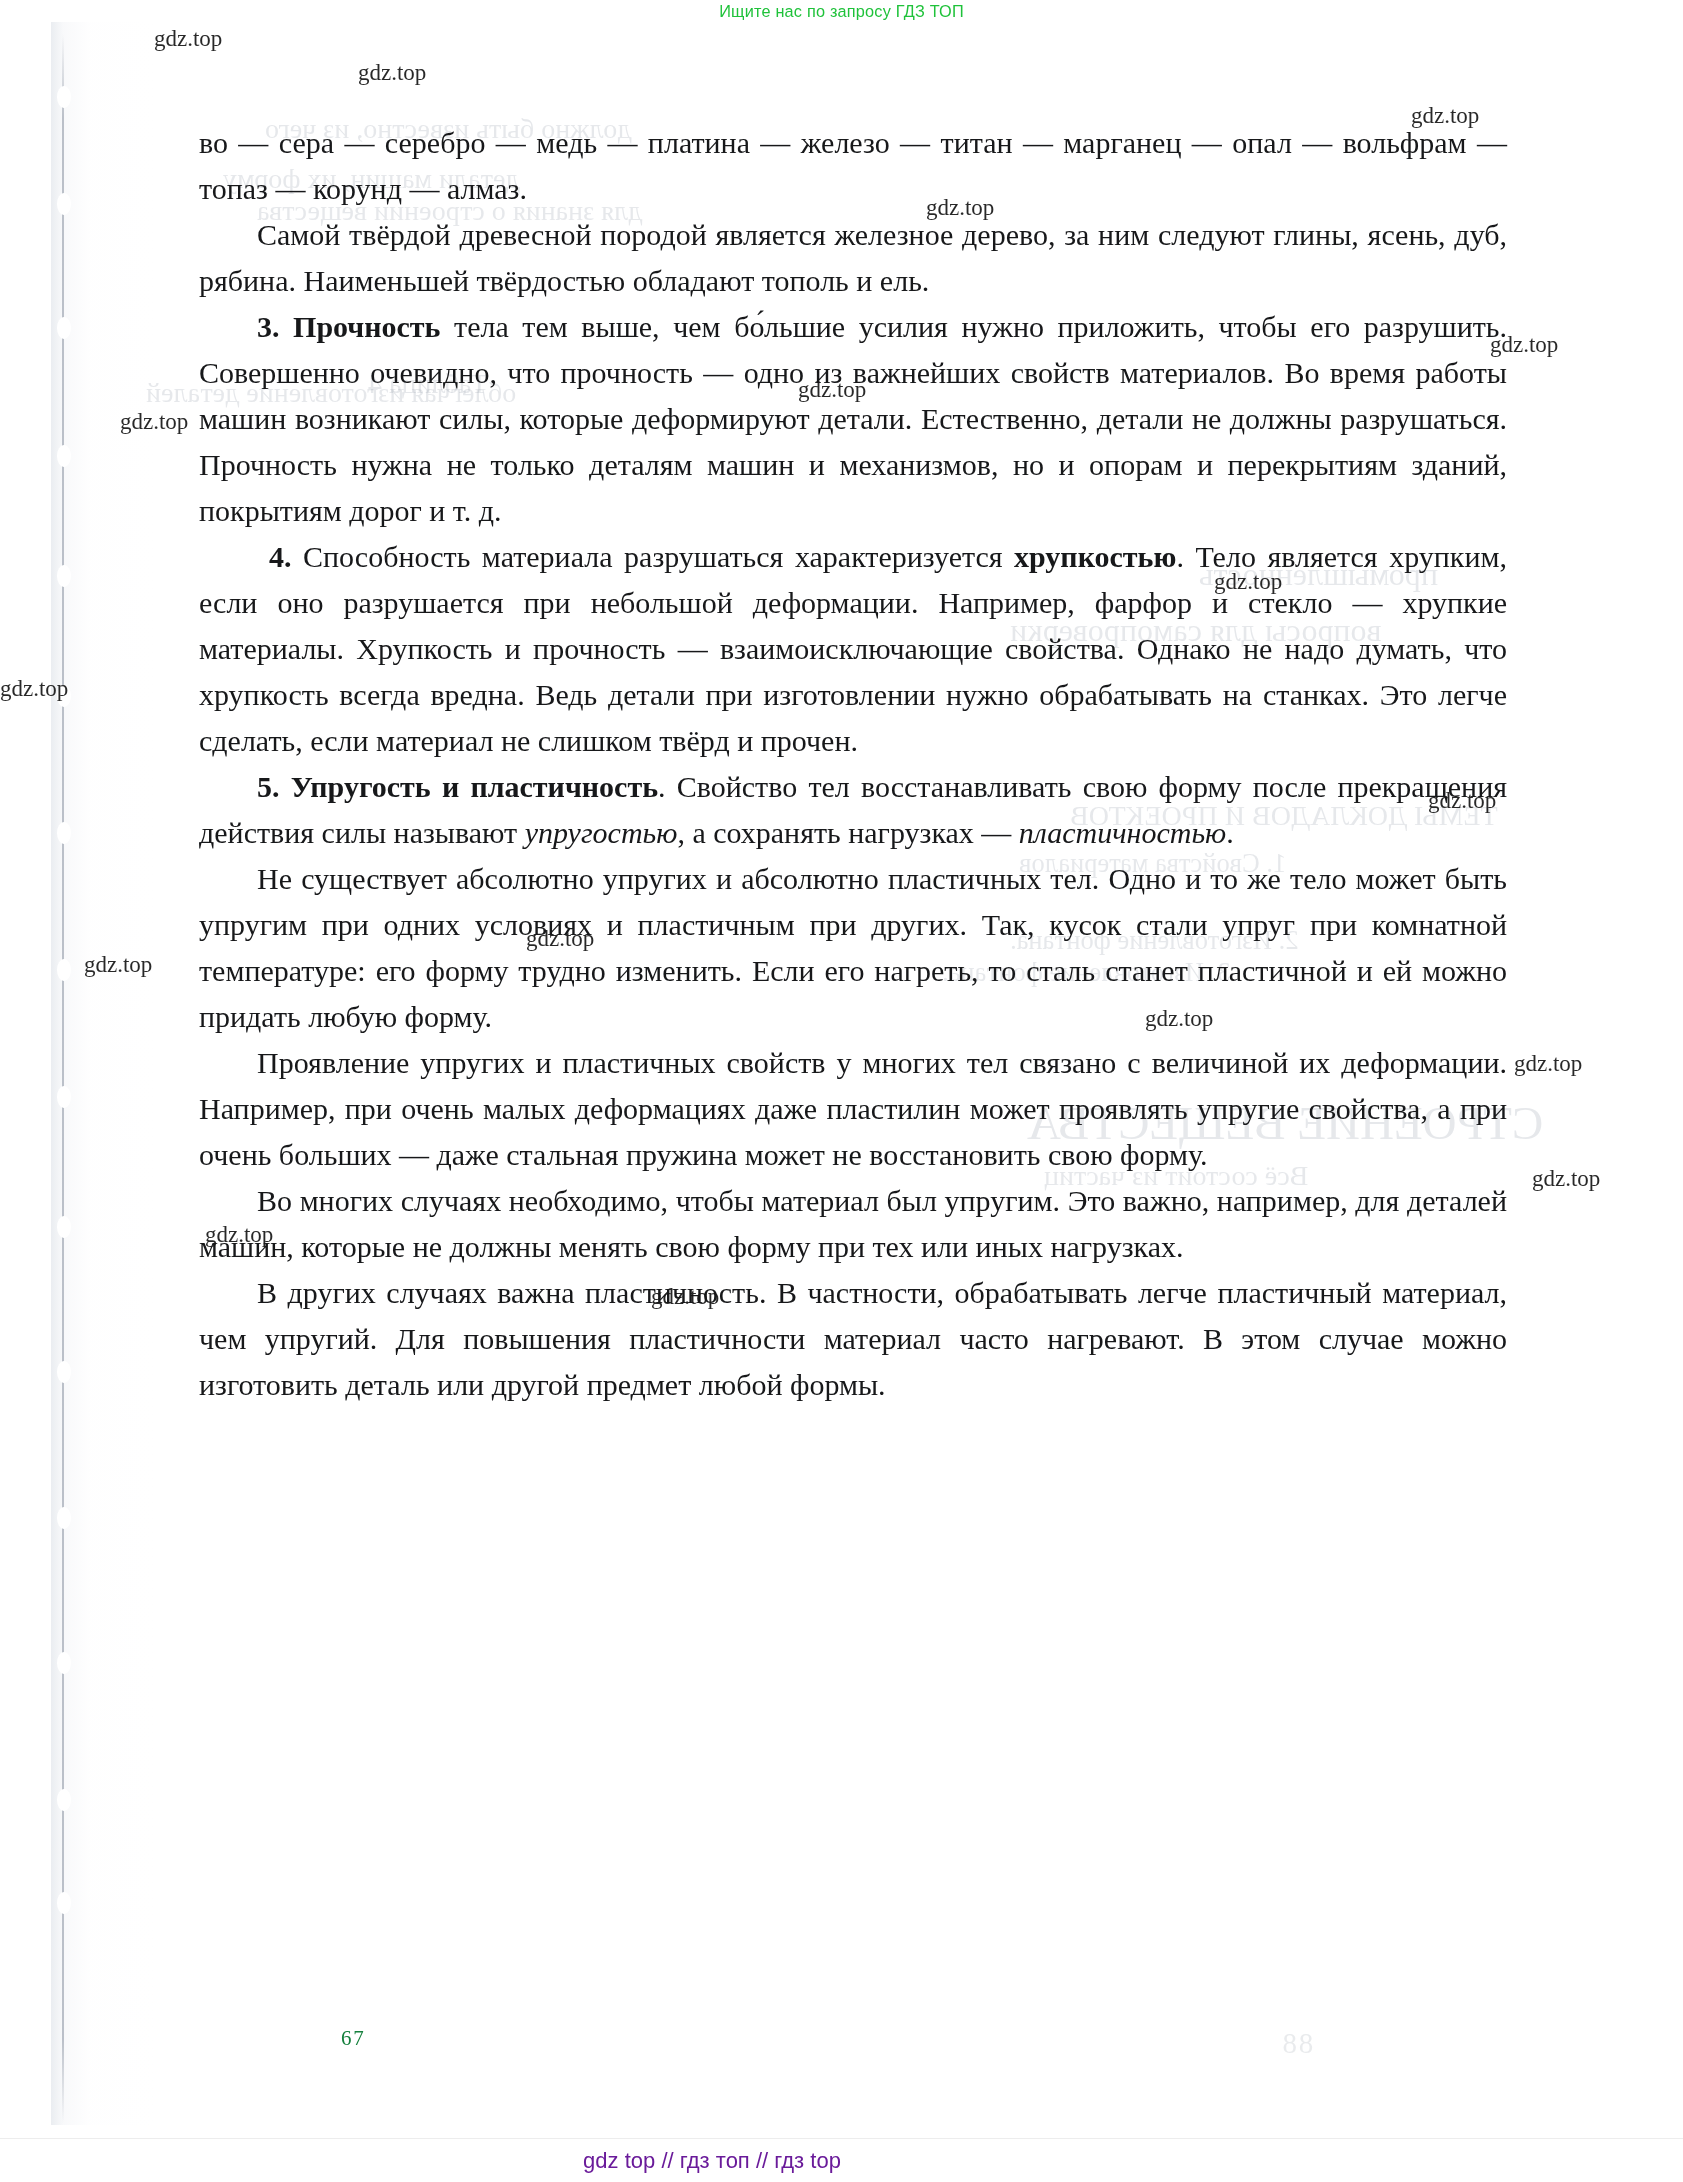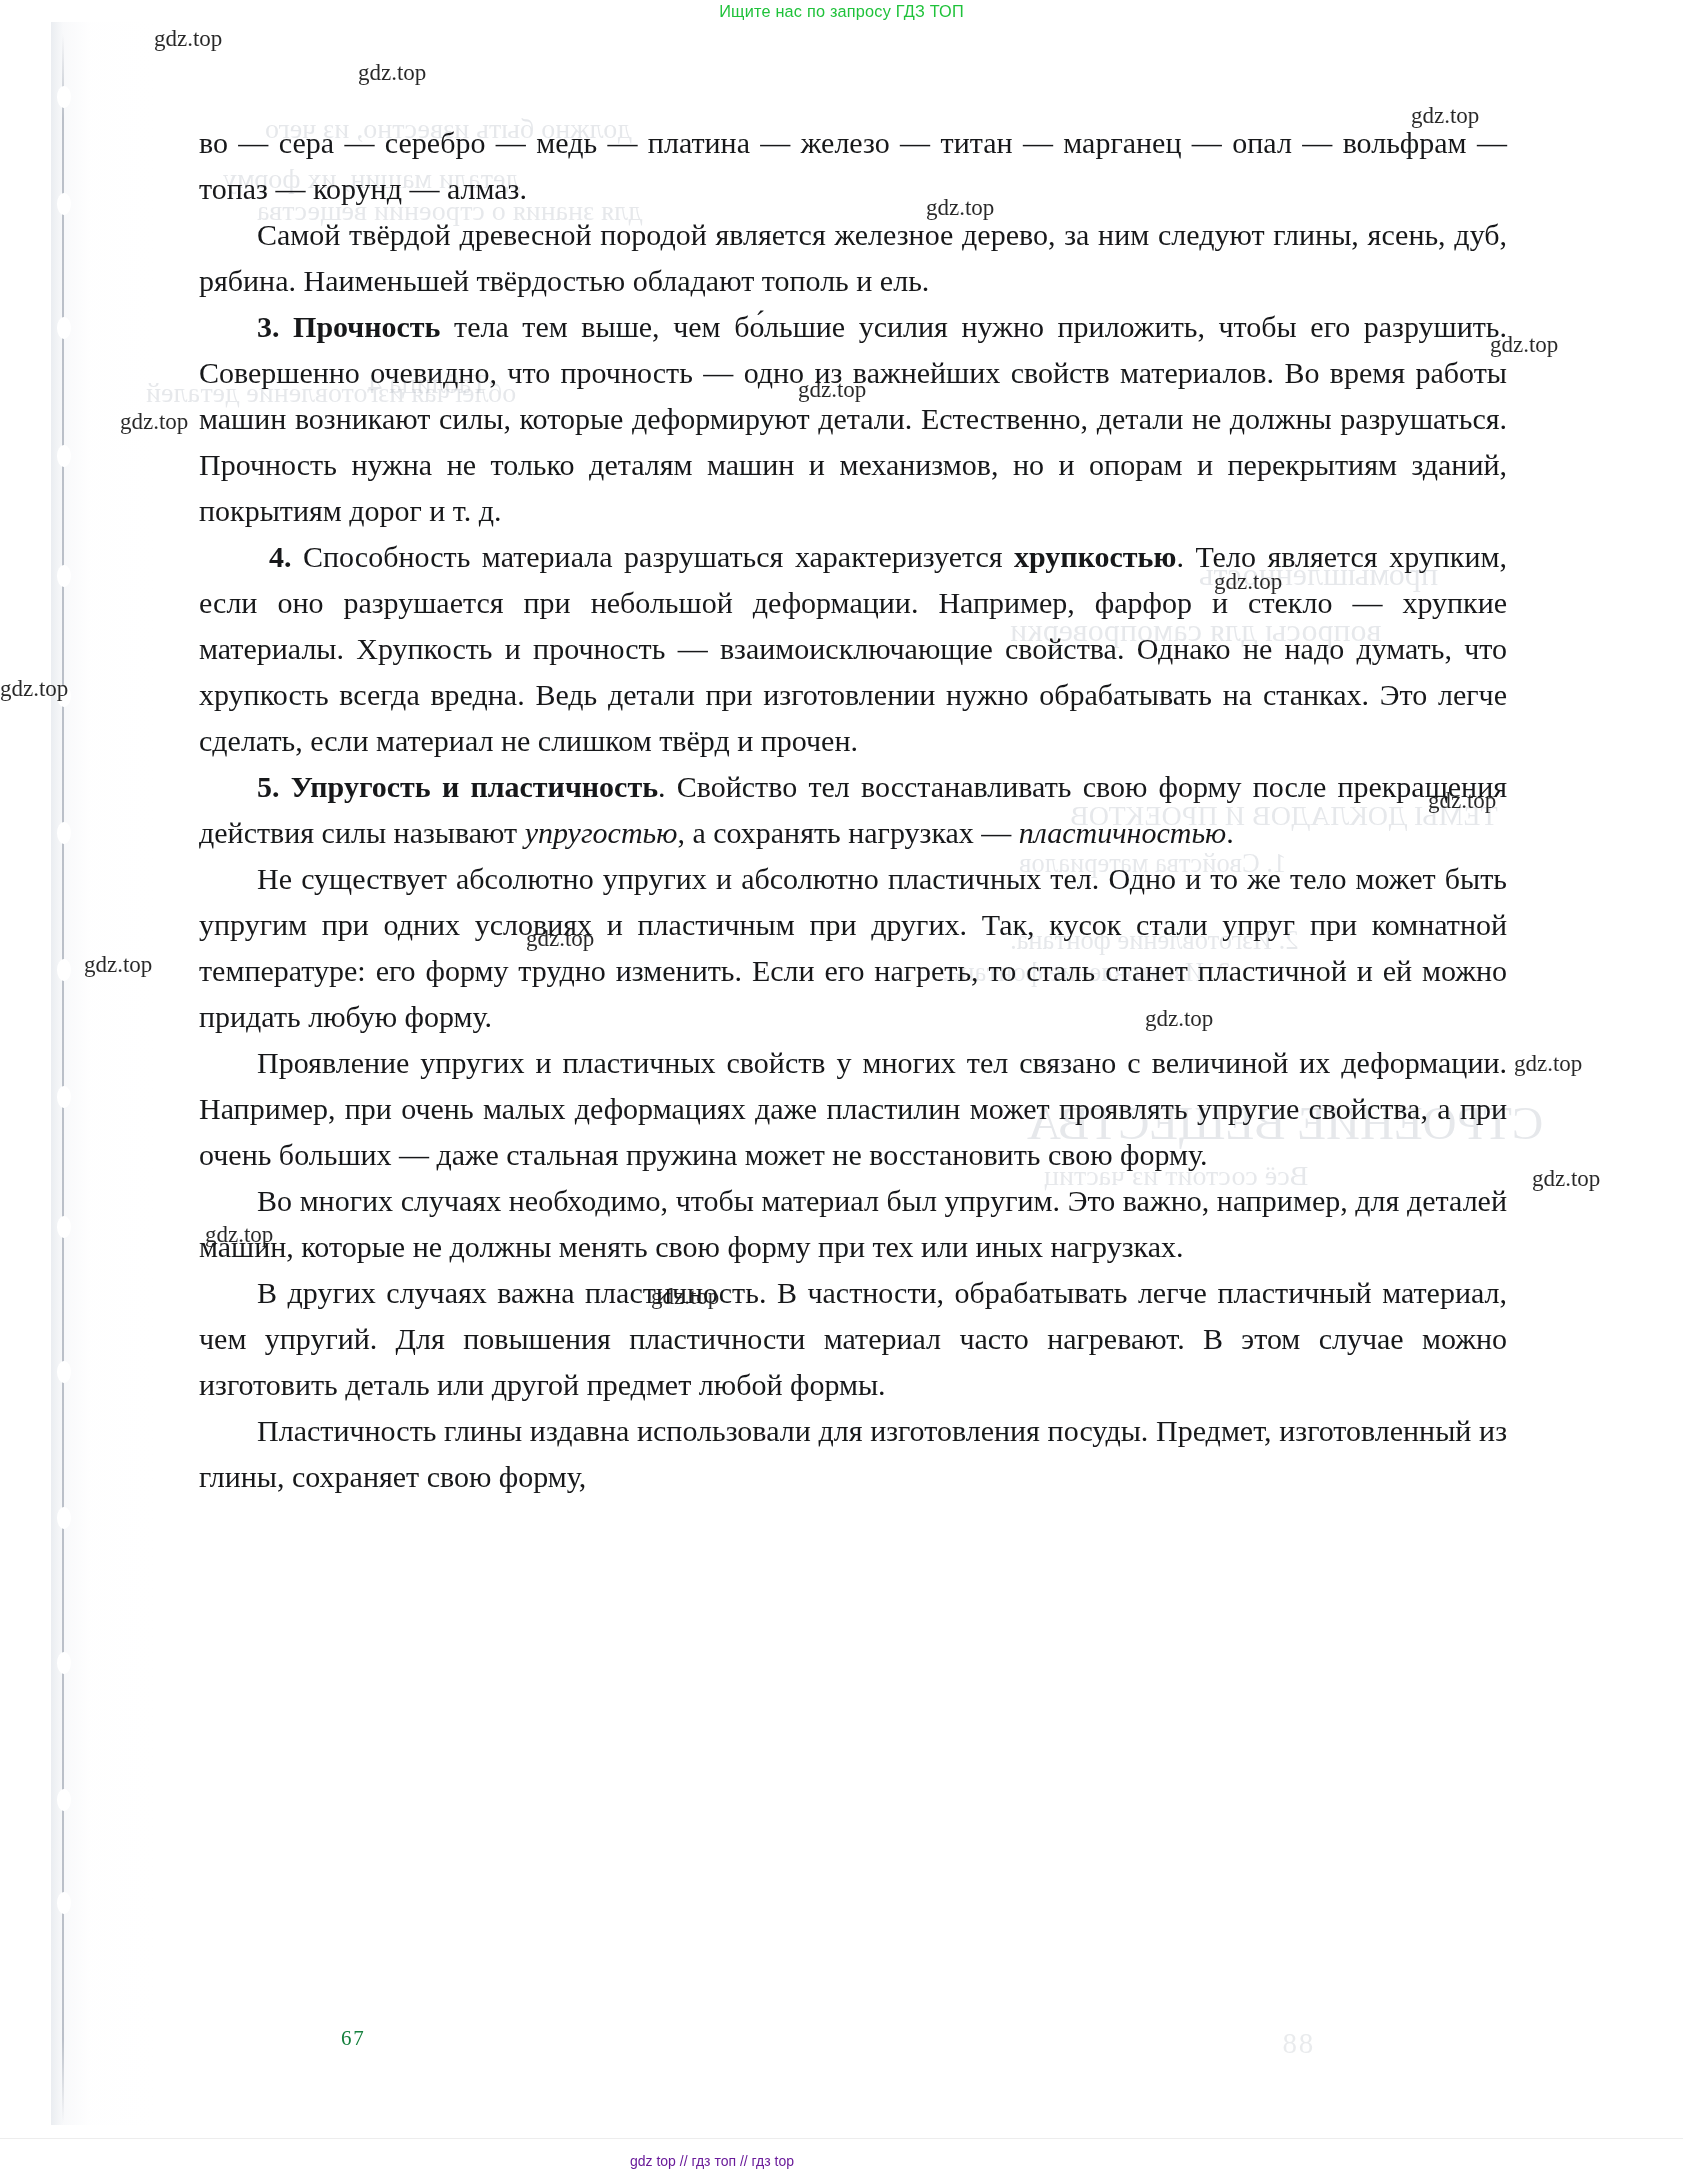"Пластичность глины издавна использовали" p.ind { html: <p>Пластичность глины издавна использовали для изготовления посуды. Предмет, изготовленный из глины, сохраняет свою форму,</p> -> none }
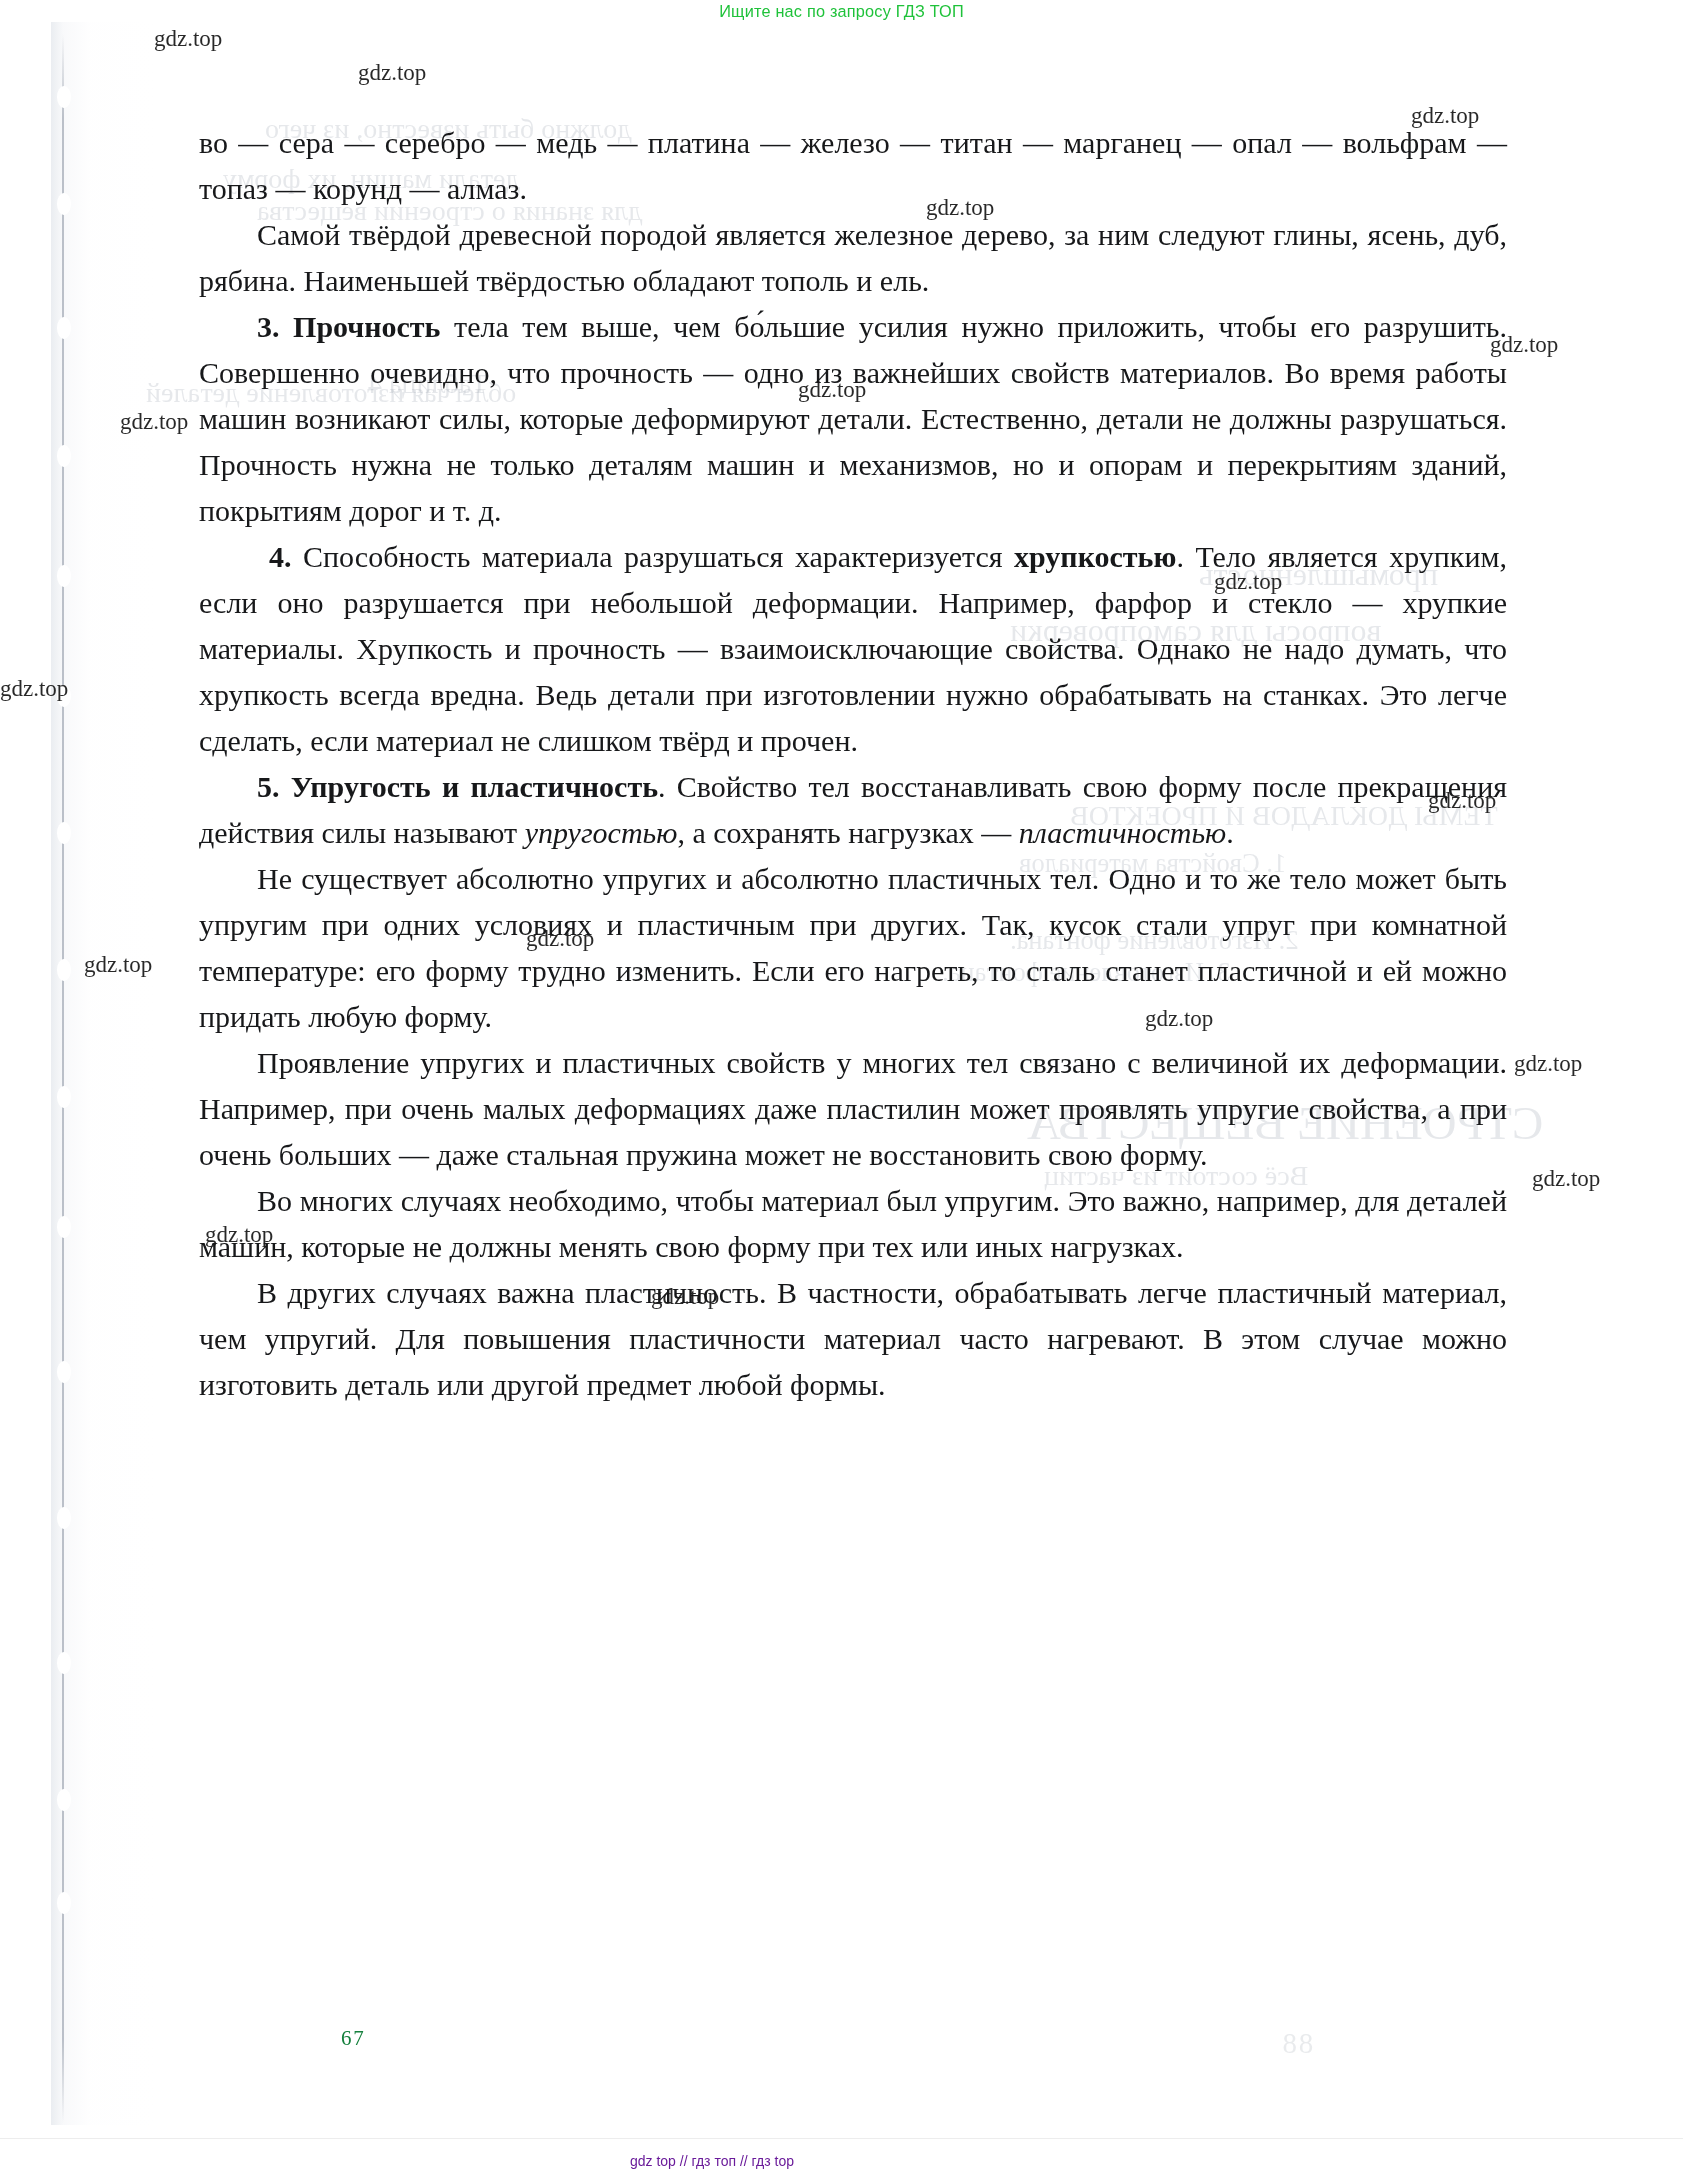"gdz top // гдз топ" .bottom-banner { font-size: 14px -> 22px }
